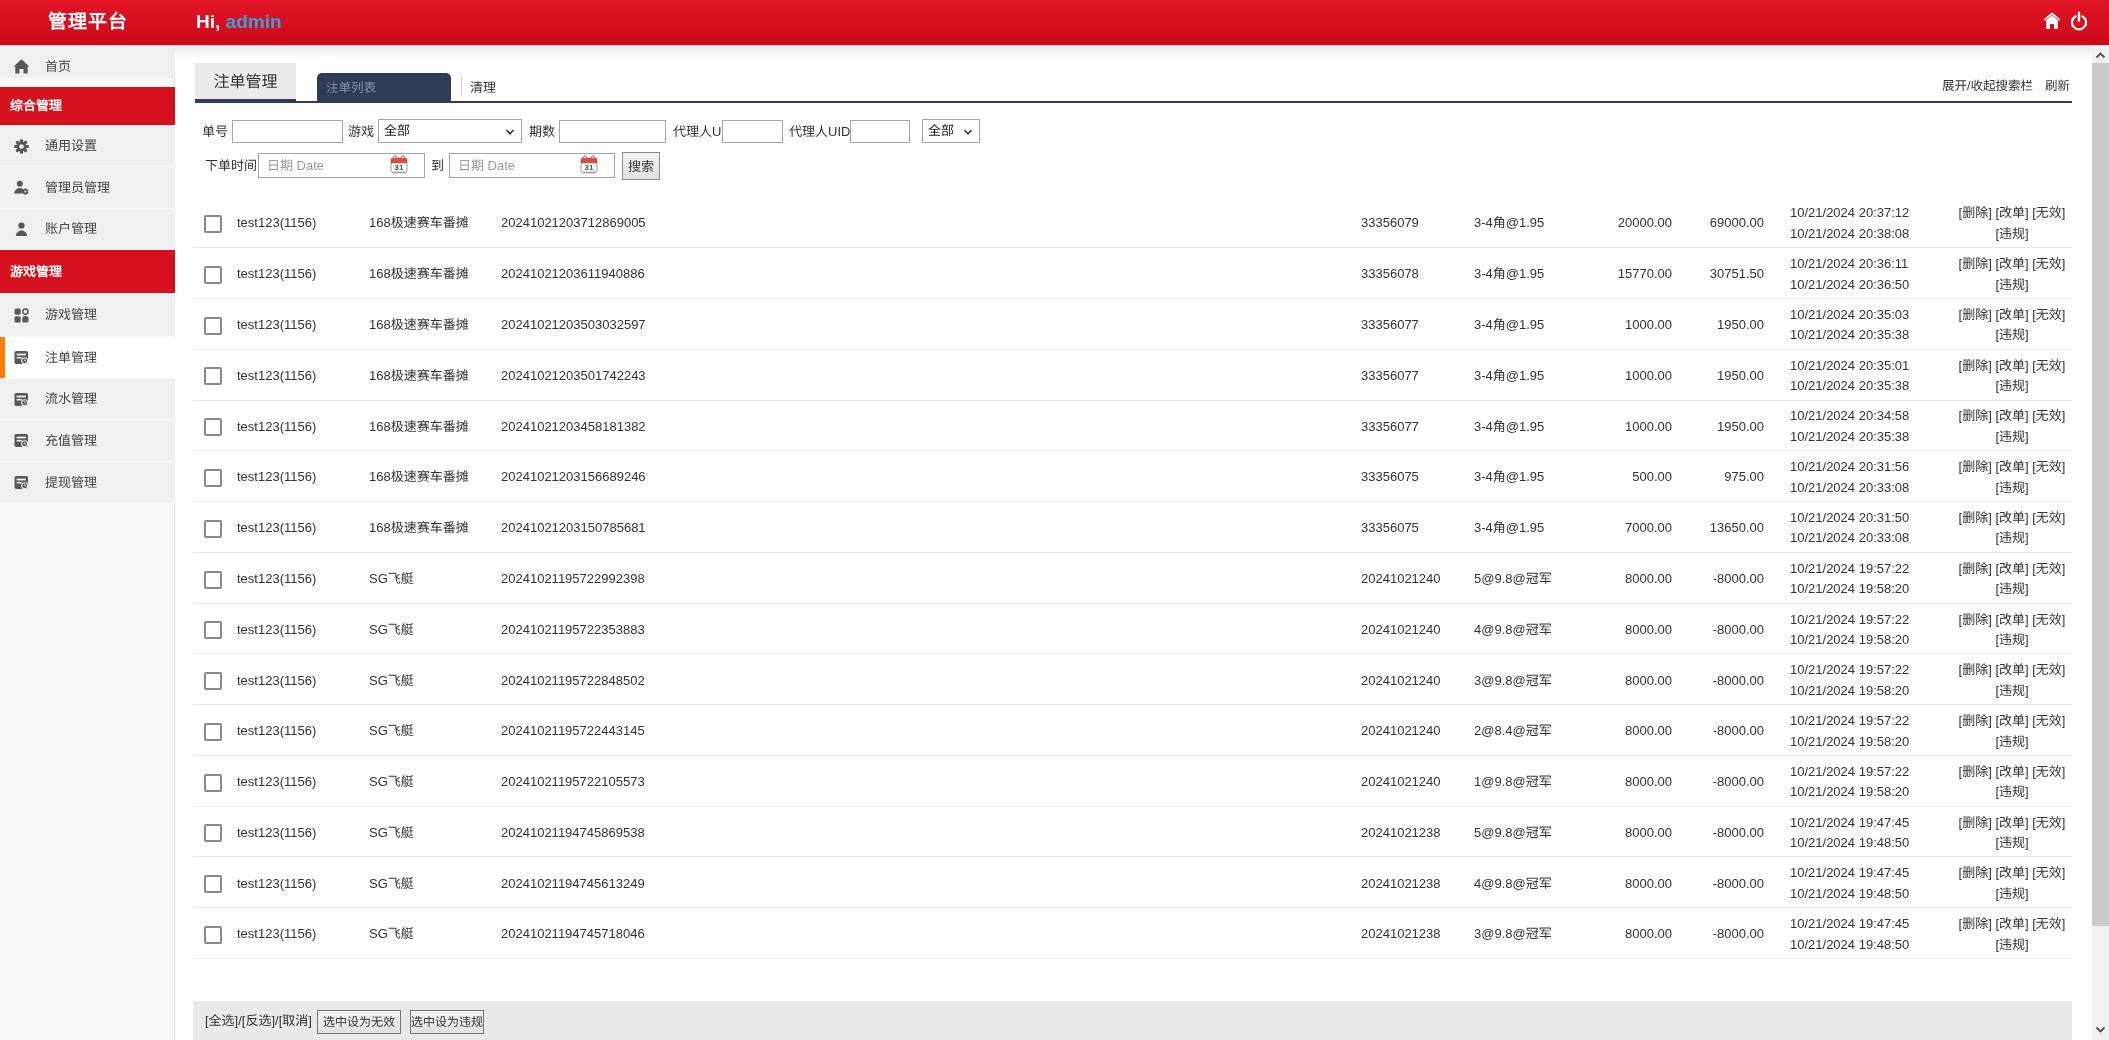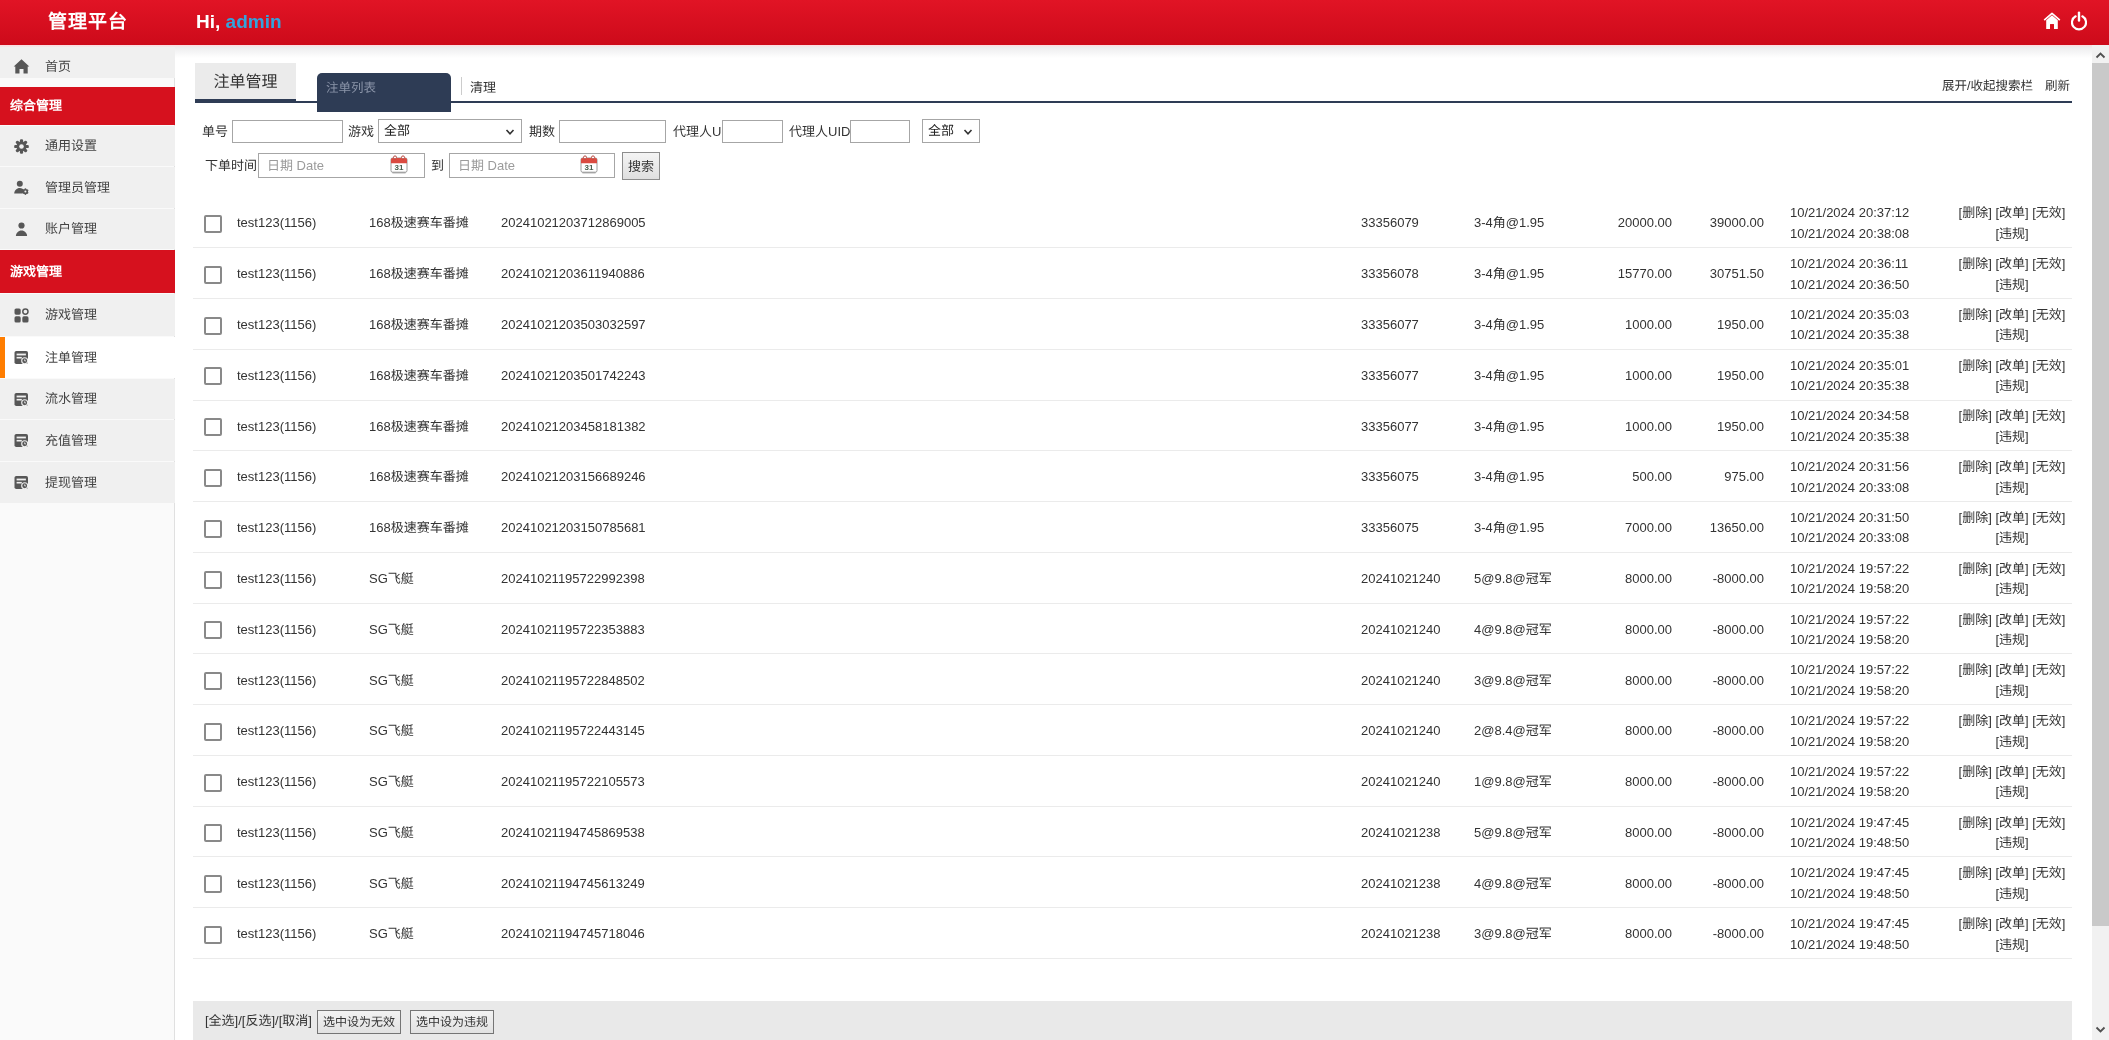"注单列表" .tab2 { height: 39px -> 30px }
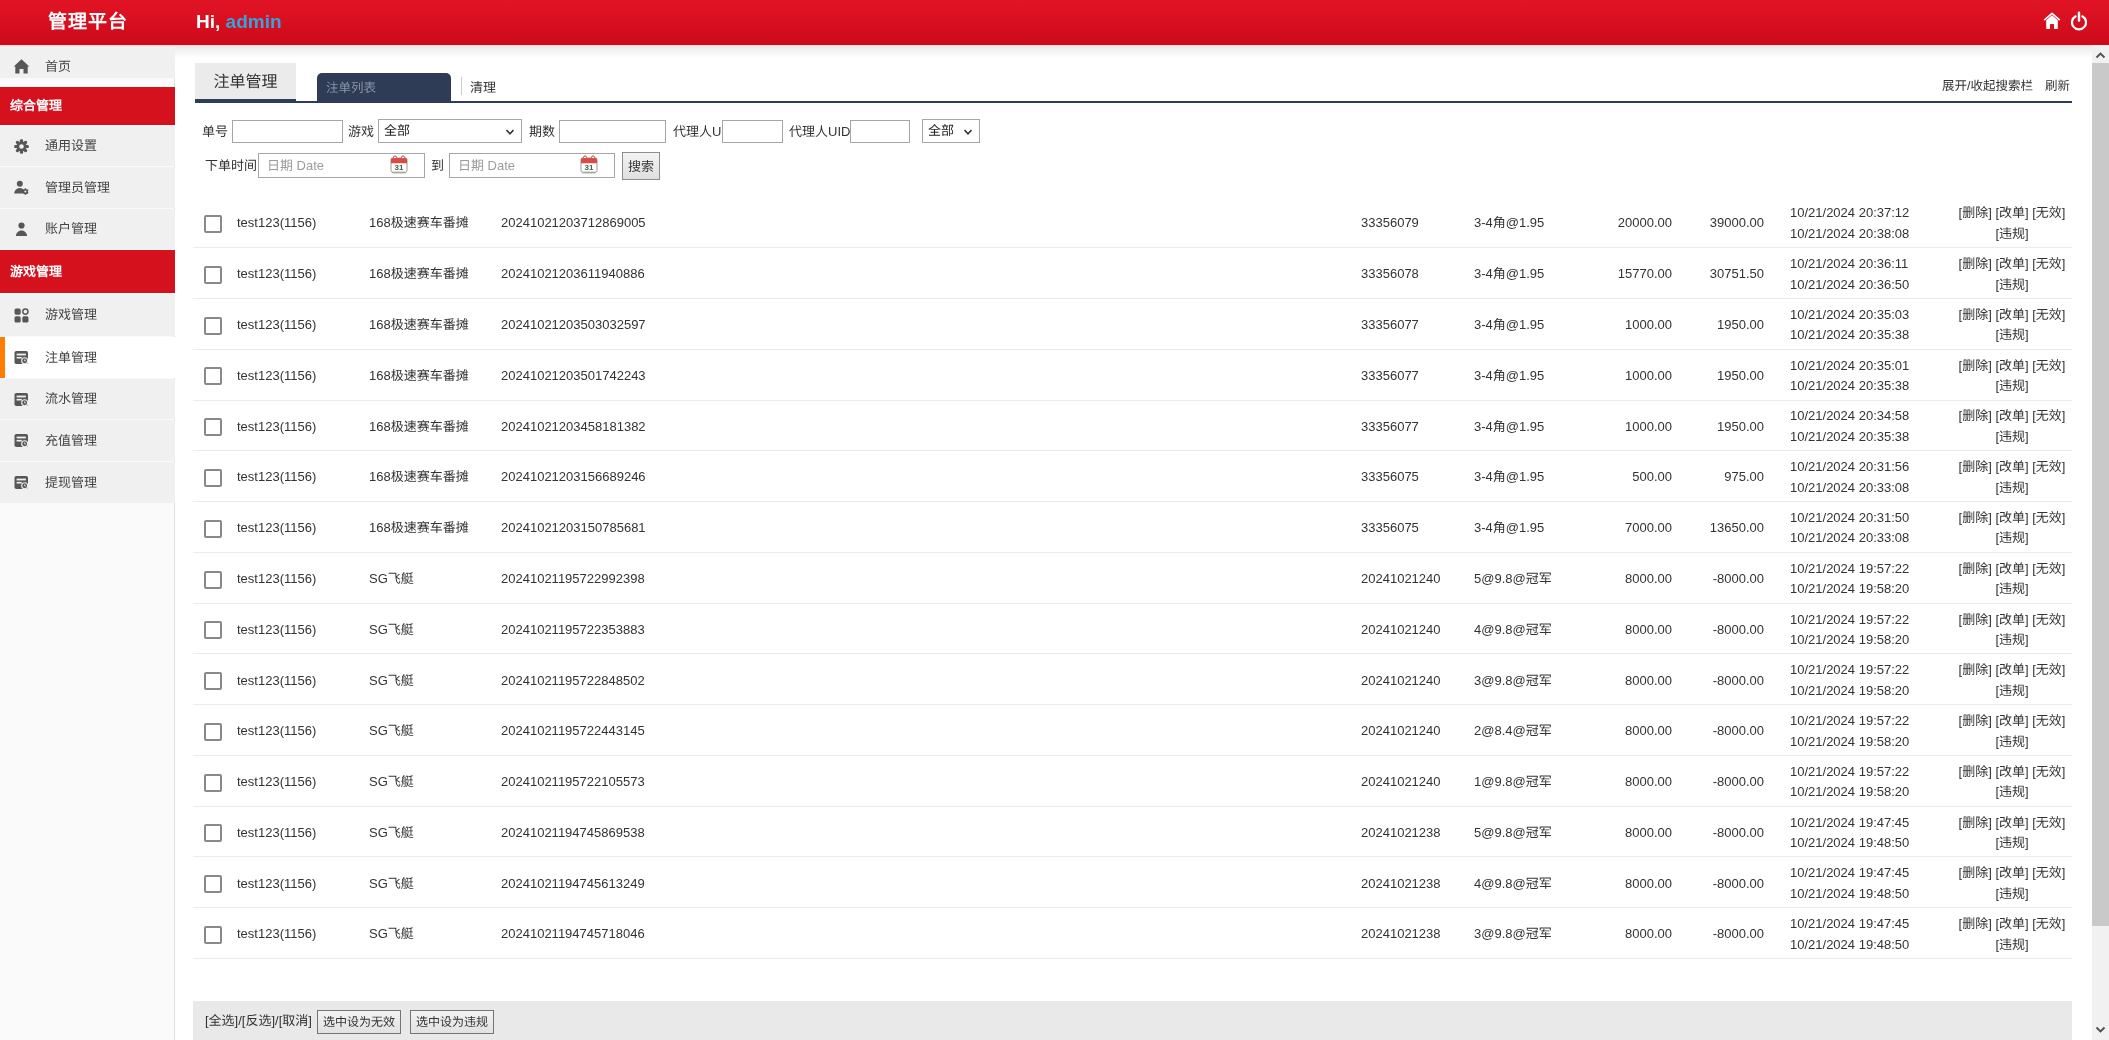"39000.00" td.num { text: 39000.00 -> 69000.00 }
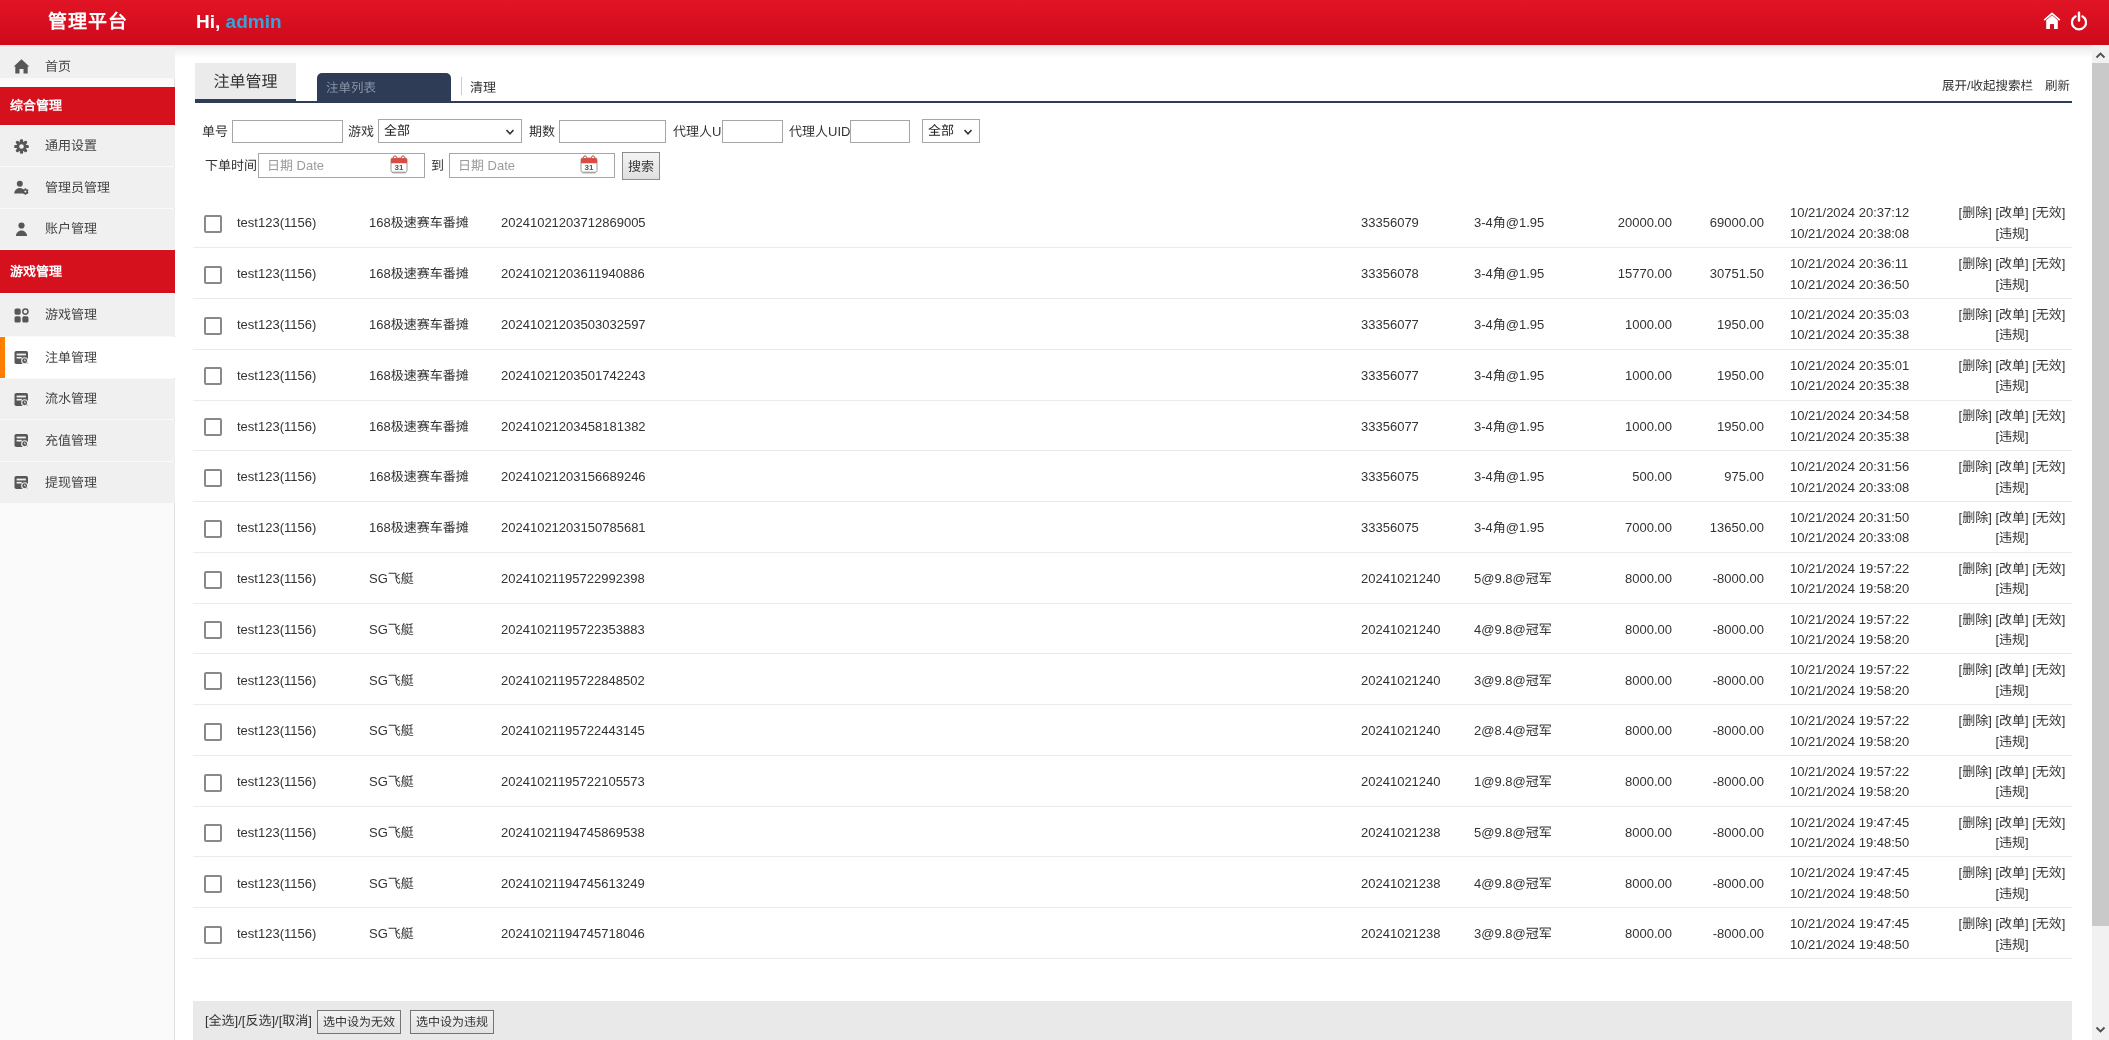"选中设为违规" span.fbtn { width: 84px -> 74px }
